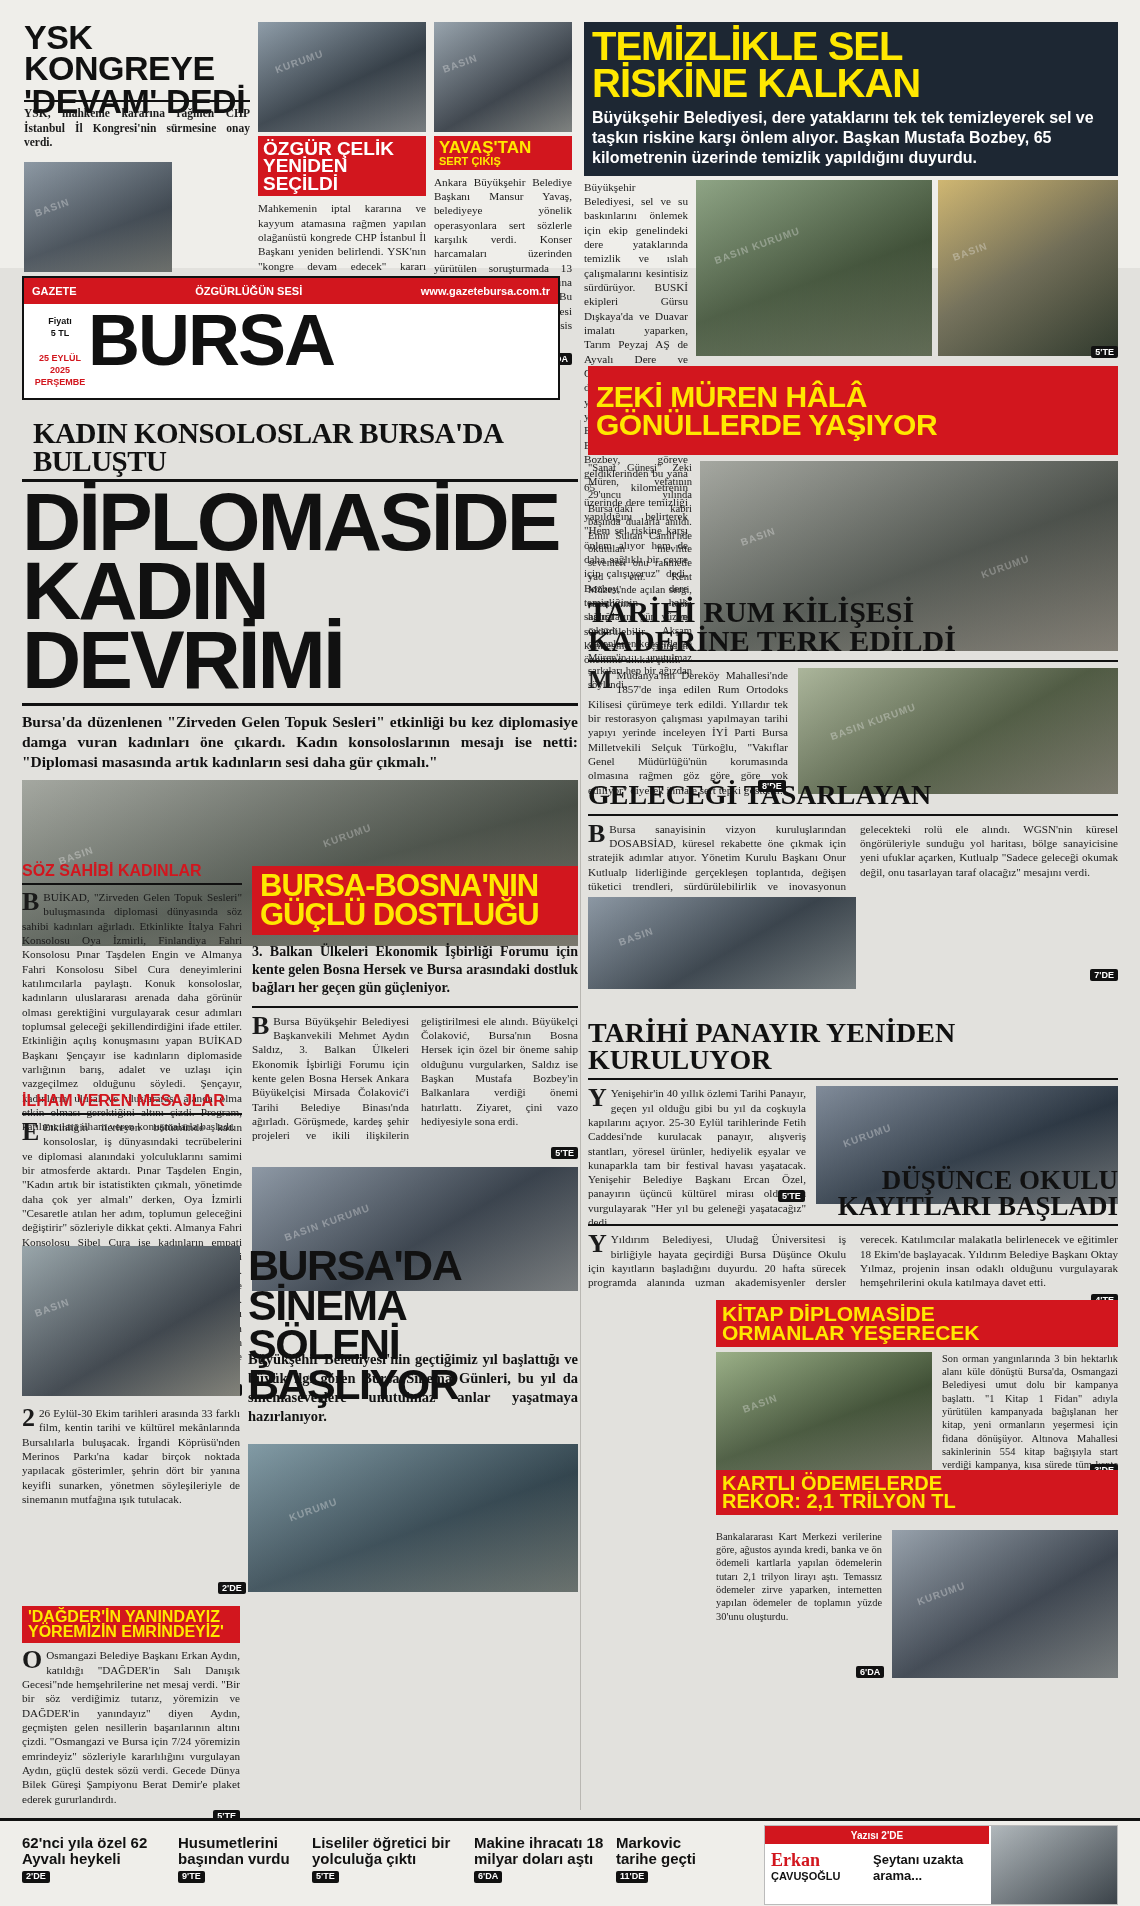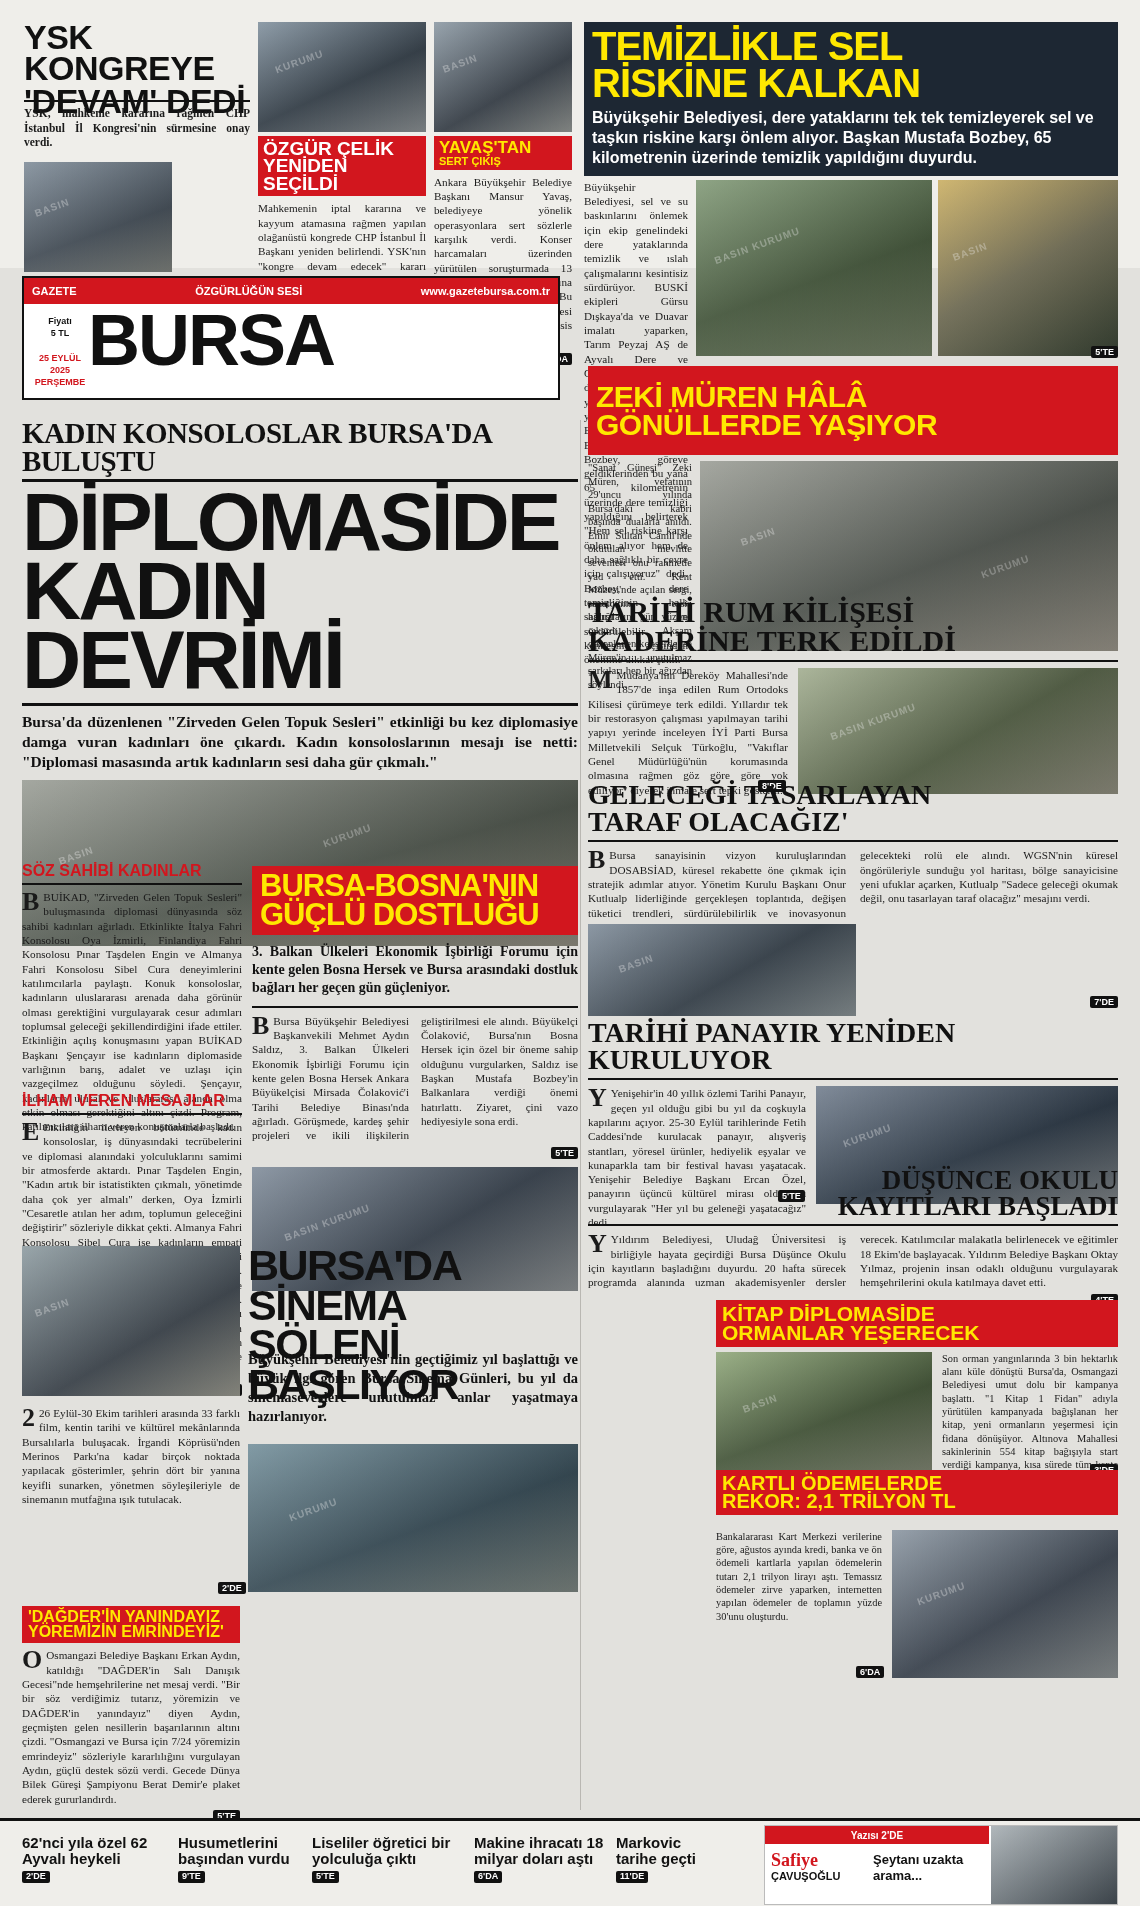"KADIN KONSOLOSLAR BURSA'DA BULUŞTU" div.serifhl { margin-left: none -> 11px }
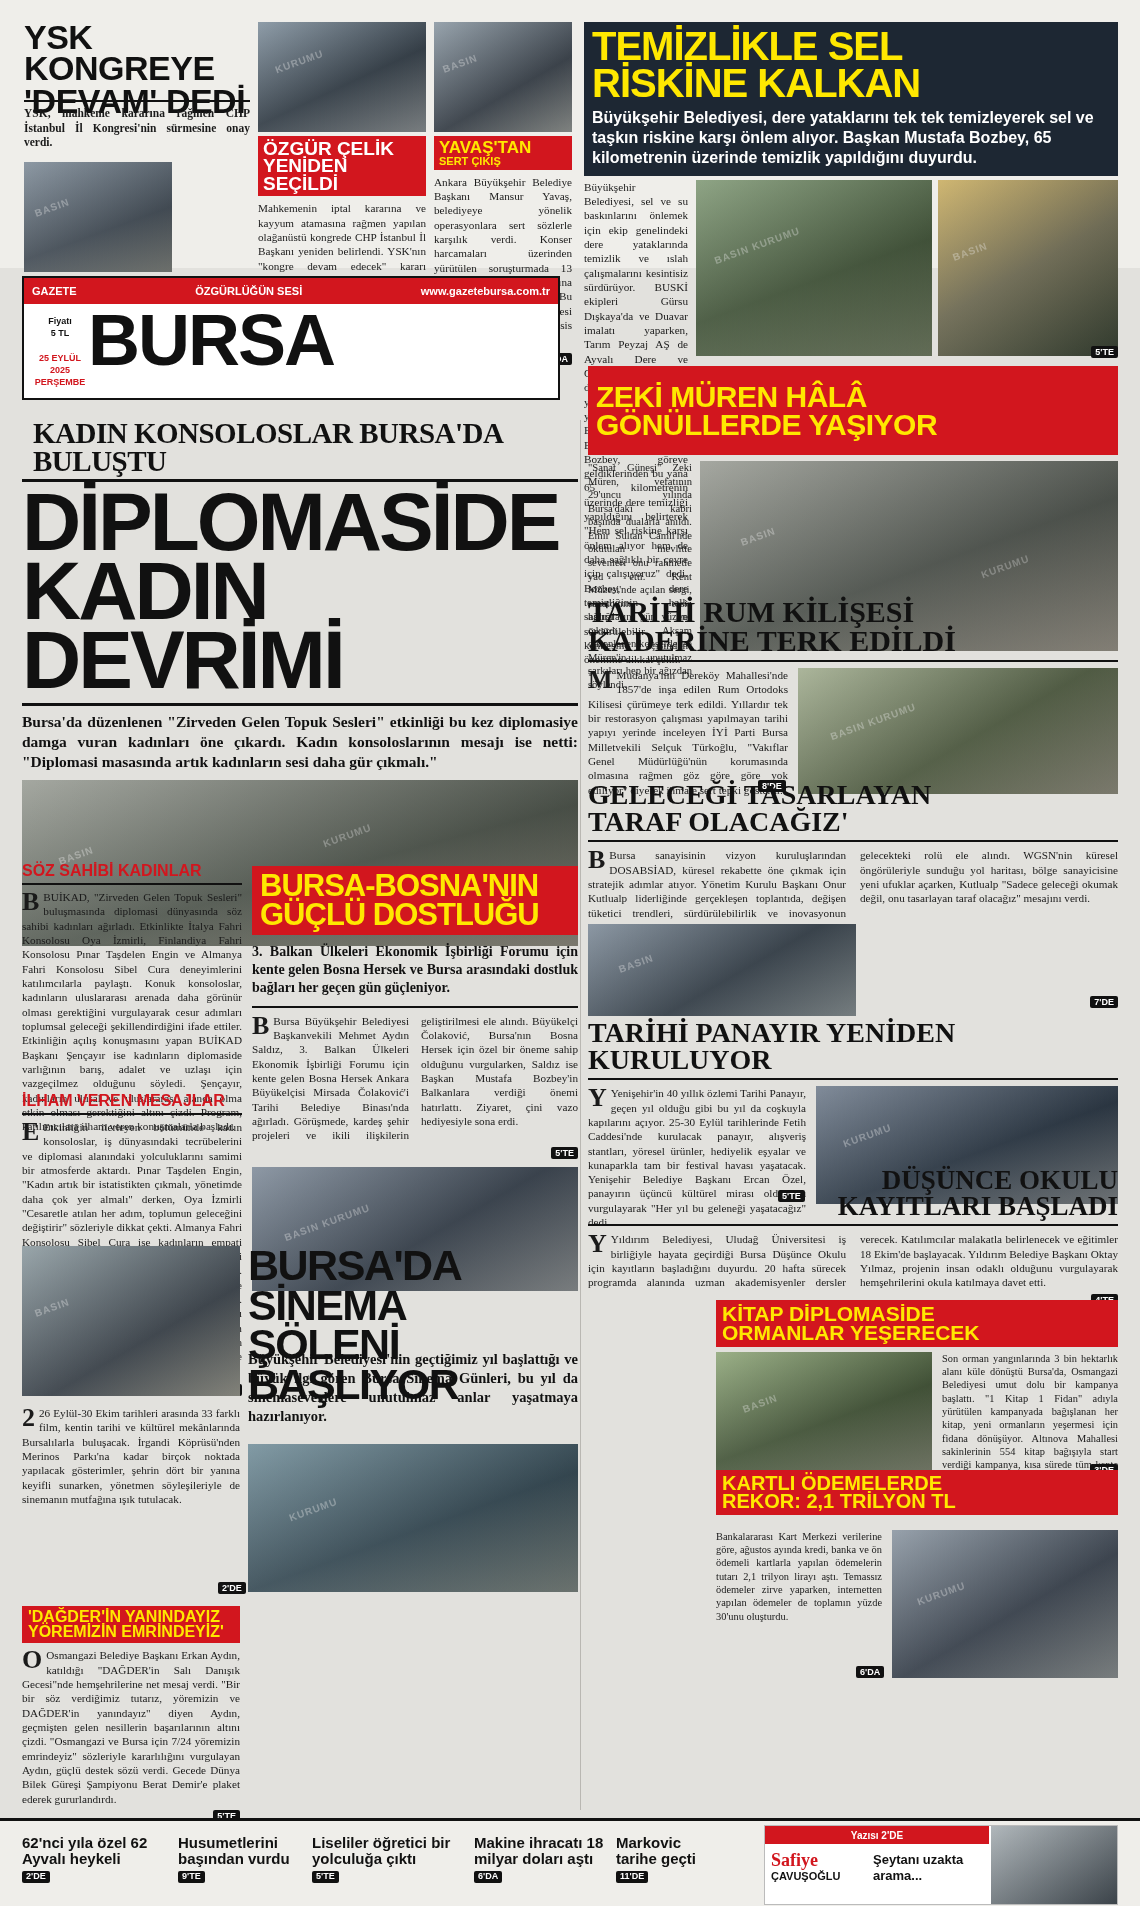"TARAF OLACAĞIZ'" div.serifhl { html: <div>TARAF OLACAĞIZ'</div> -> none }
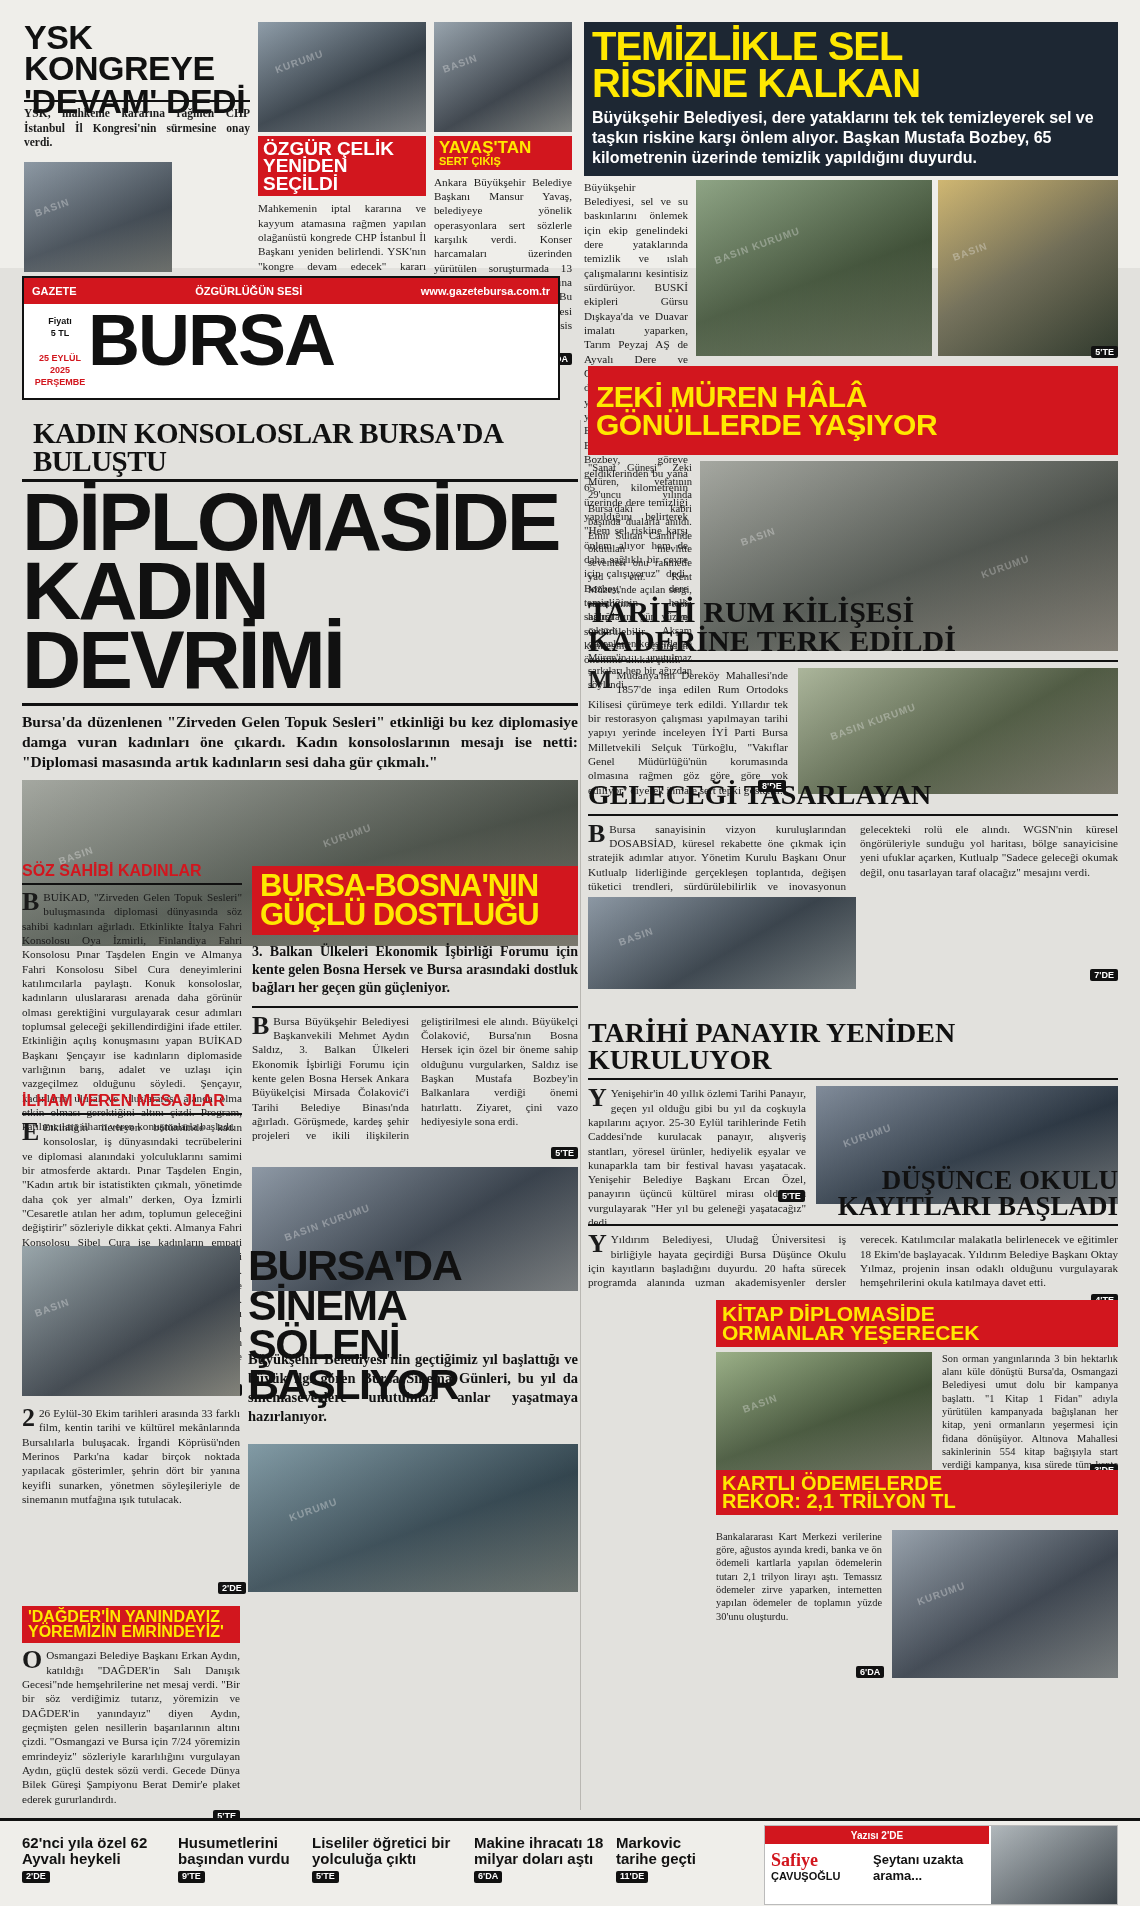"Safiye" div { text: Safiye -> Erkan }
